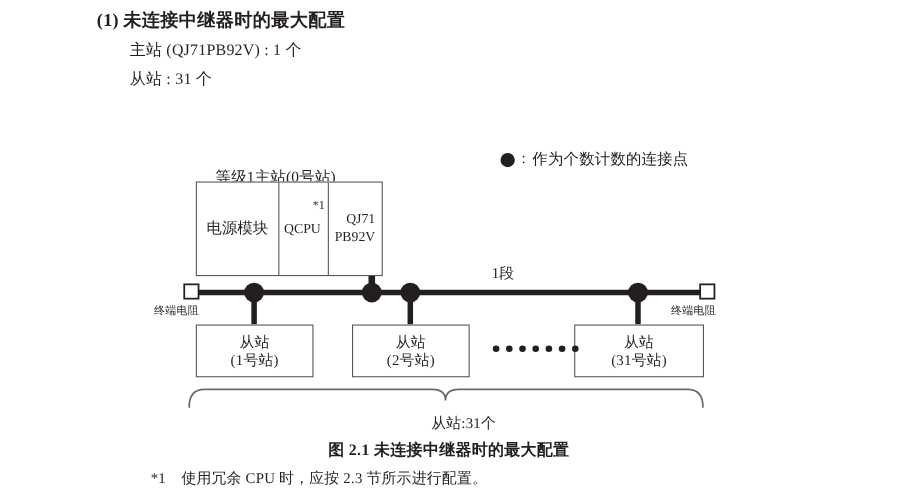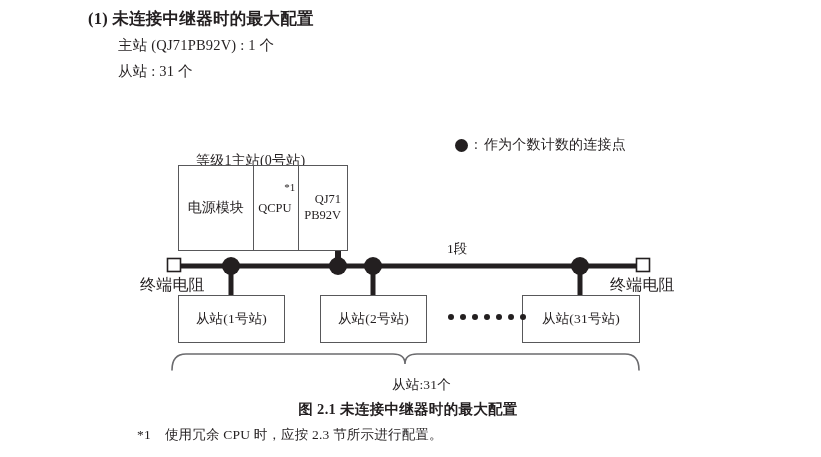"终端电阻" .term-label { font-size: 16px -> 10px }
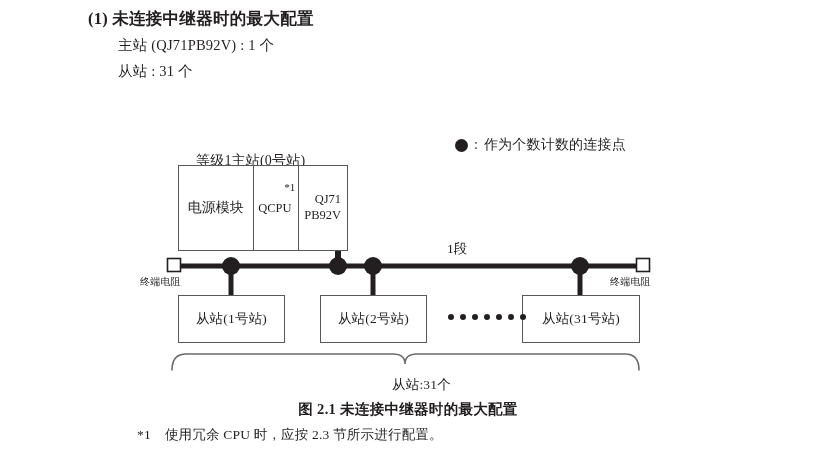"从站" .slave-box { flex-direction: row -> column }
